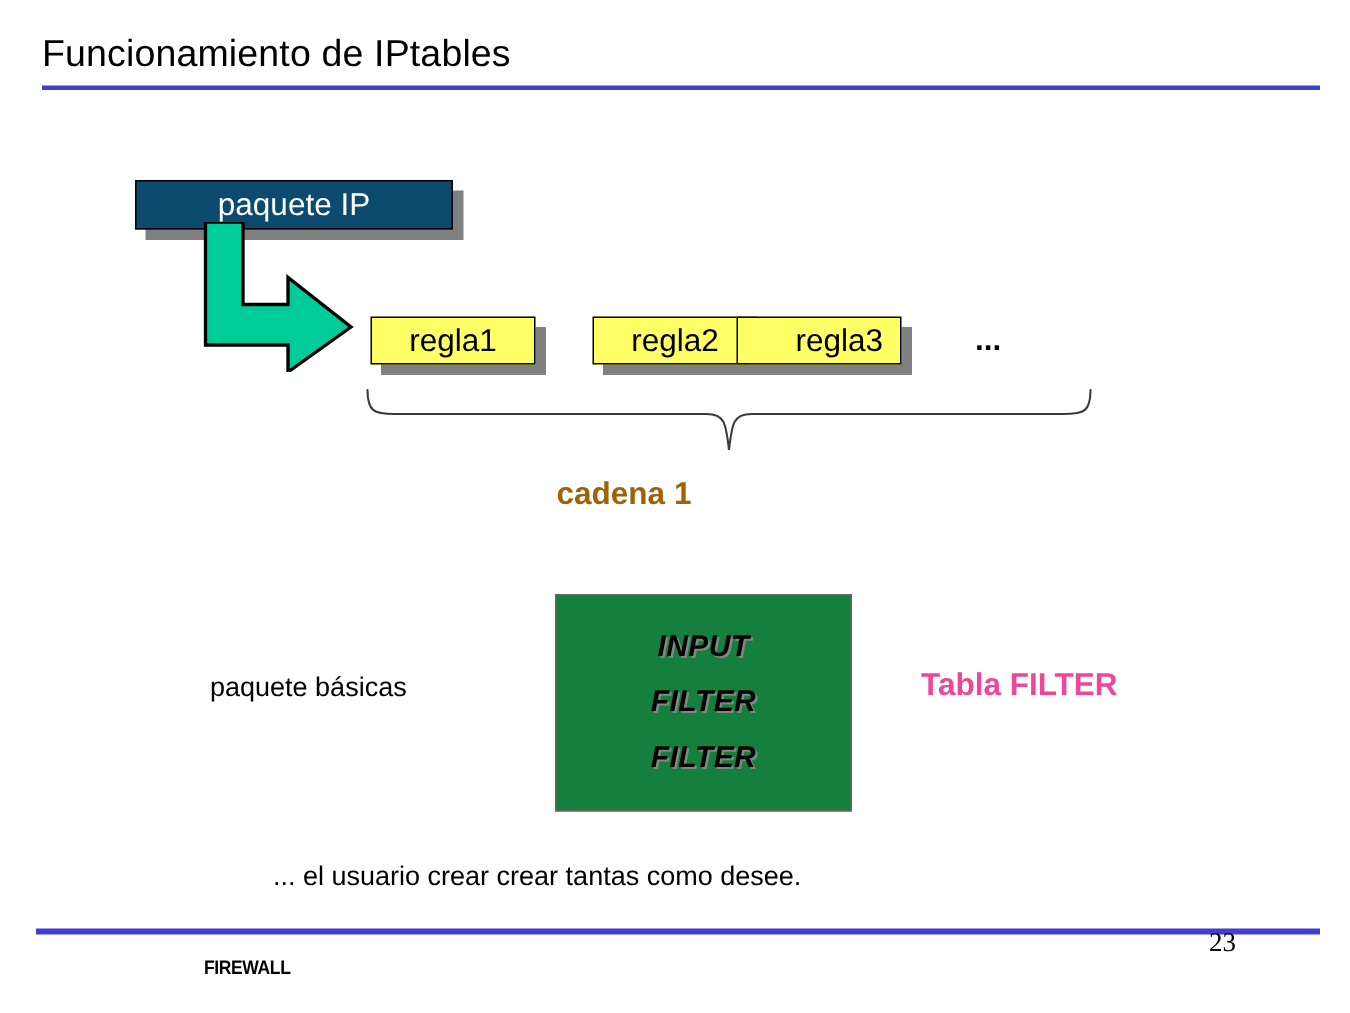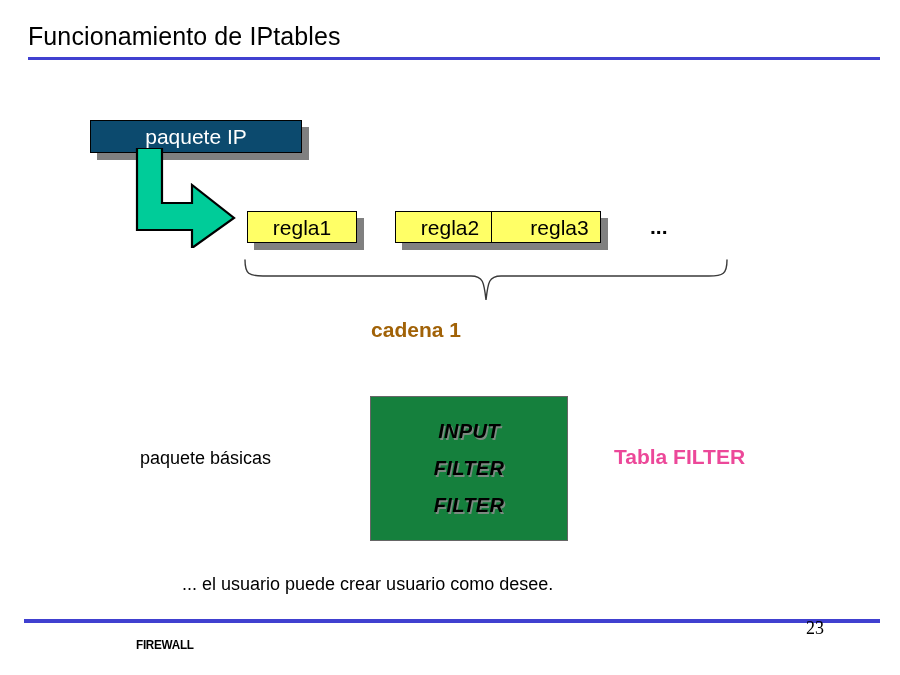"... el usuario puede crear" div { text: puede crear usuario -> crear crear tantas }
